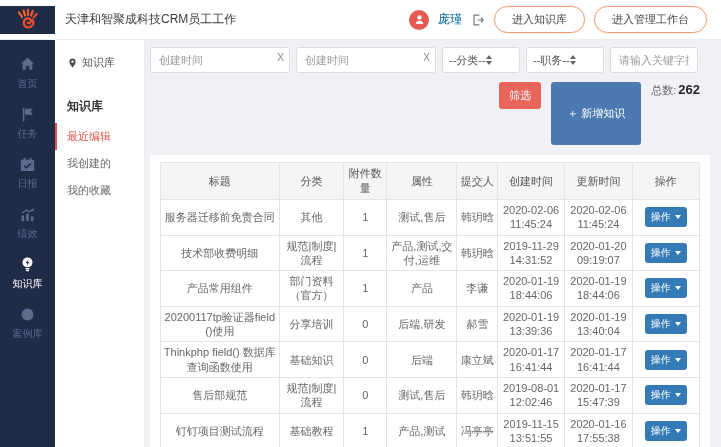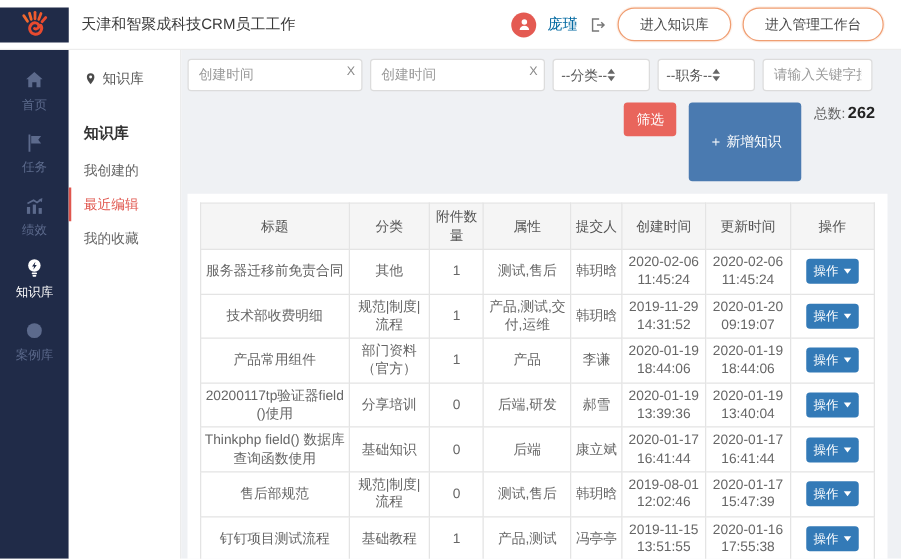"我创建的" div.side-item { order: before "最近编辑" -> after "最近编辑" }
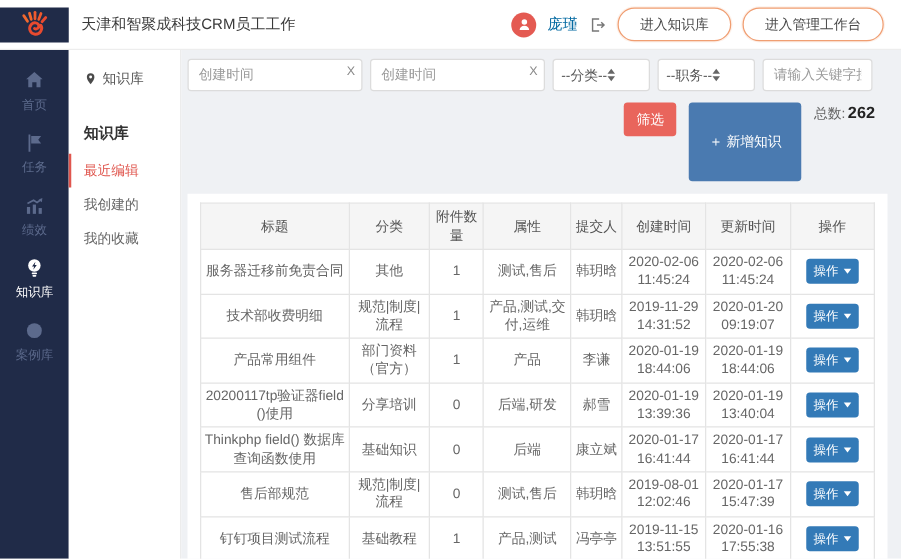"日报" div.rail-item { html: none -> <div> <svg> <rect></rect> <rect></rect> <path></path> <path></path> </svg> <span>日报</span> </div> }
